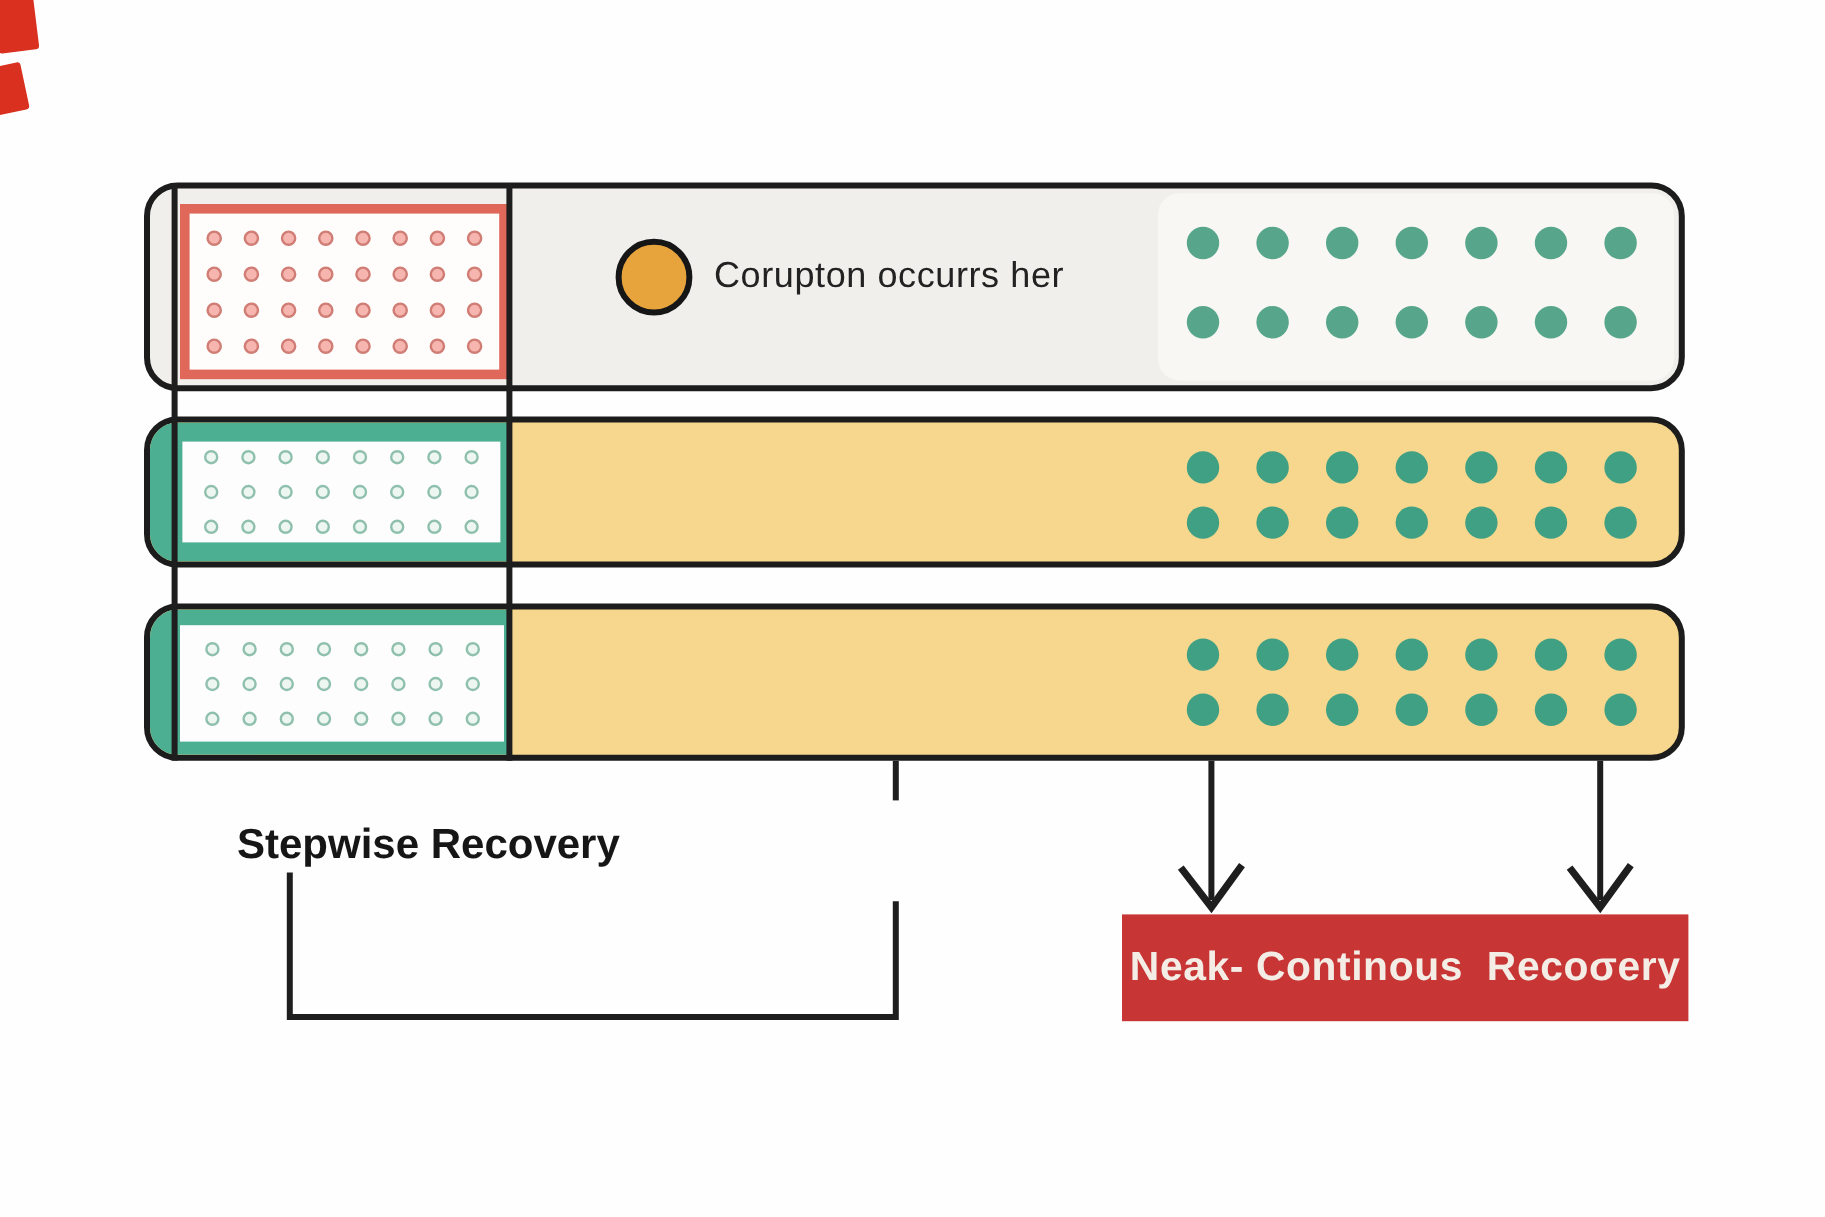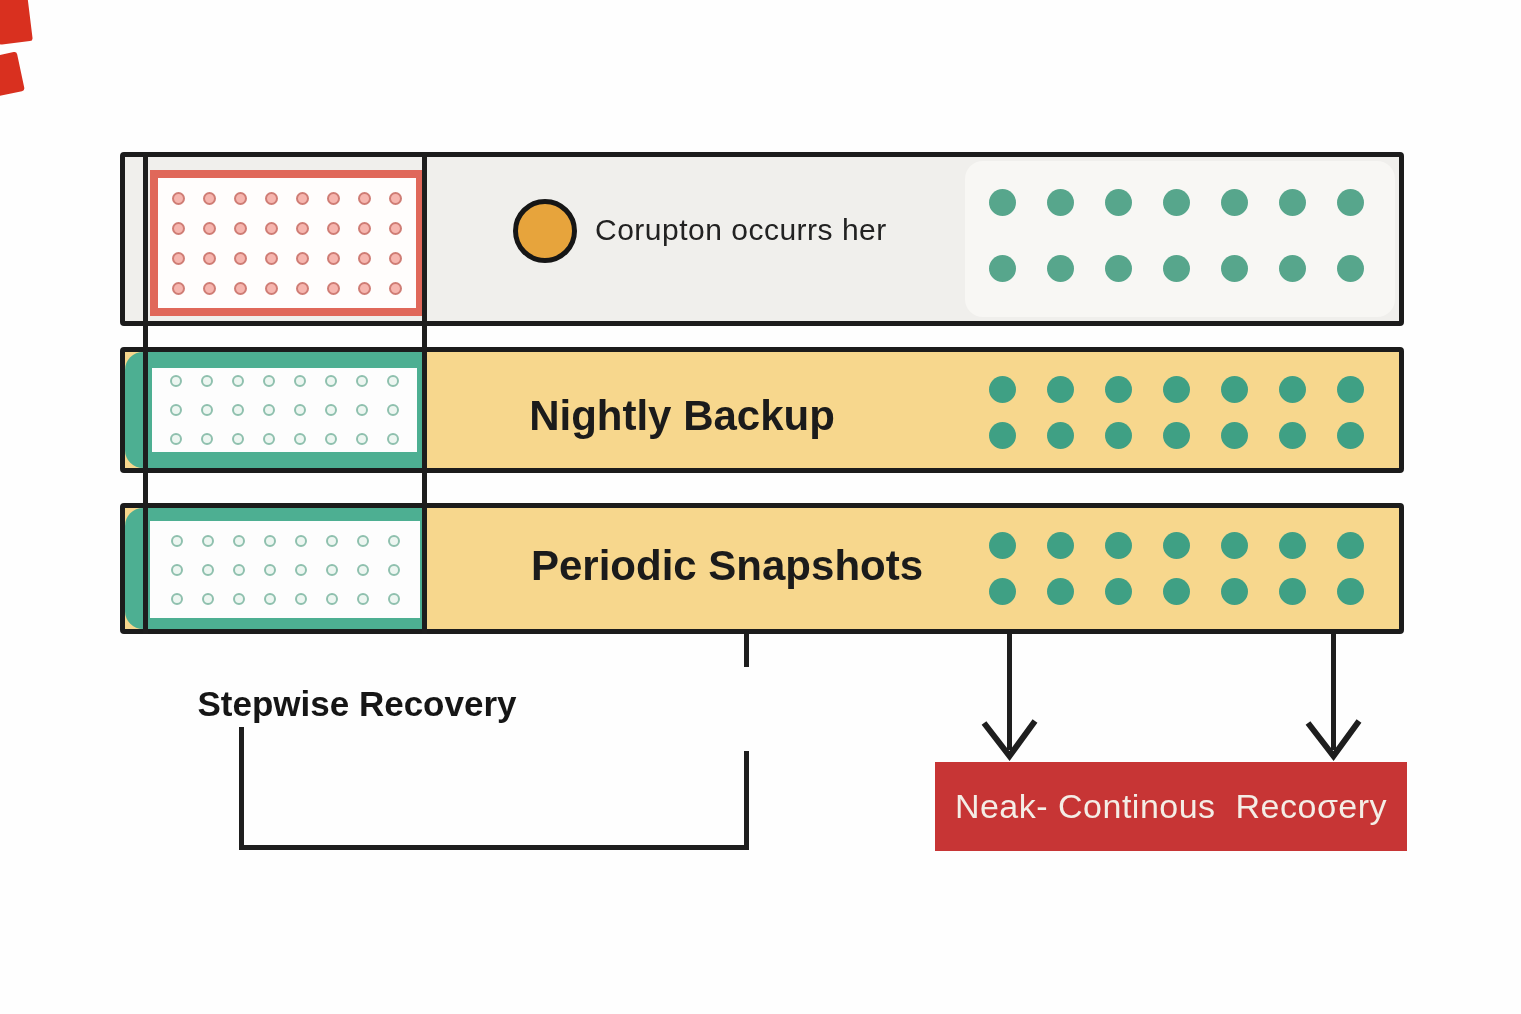"Corupton occurrs her" .bar { border-radius: 4px -> 28px }
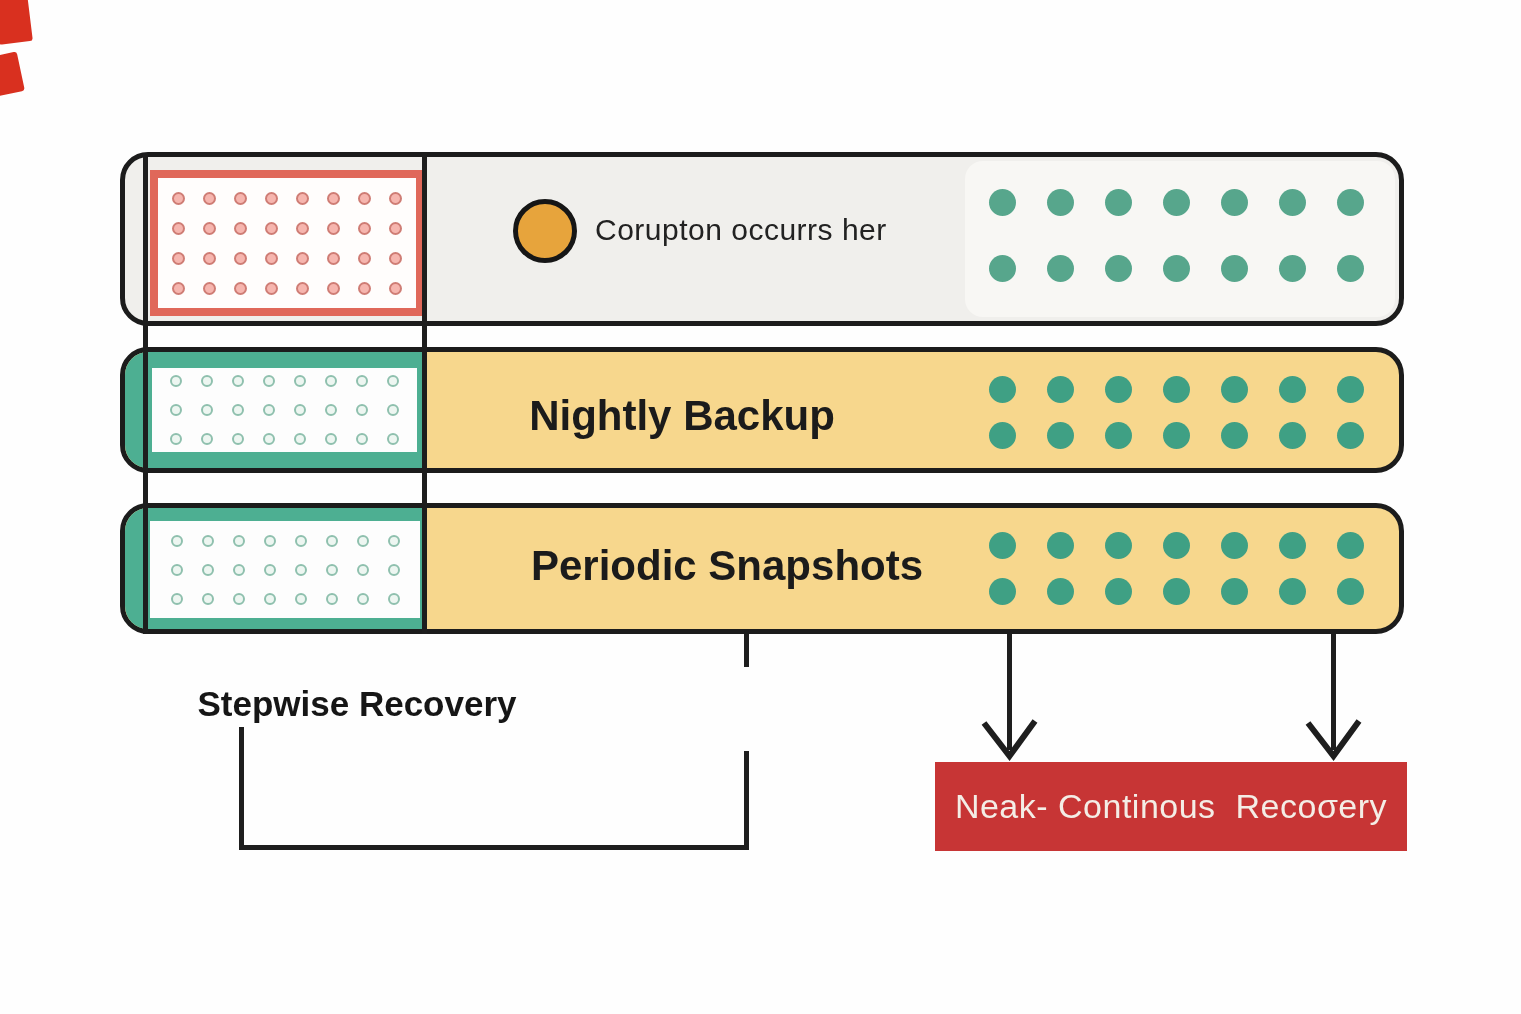"Nightly Backup" div.bar-label { html: <div>Nightly Backup</div> -> none }
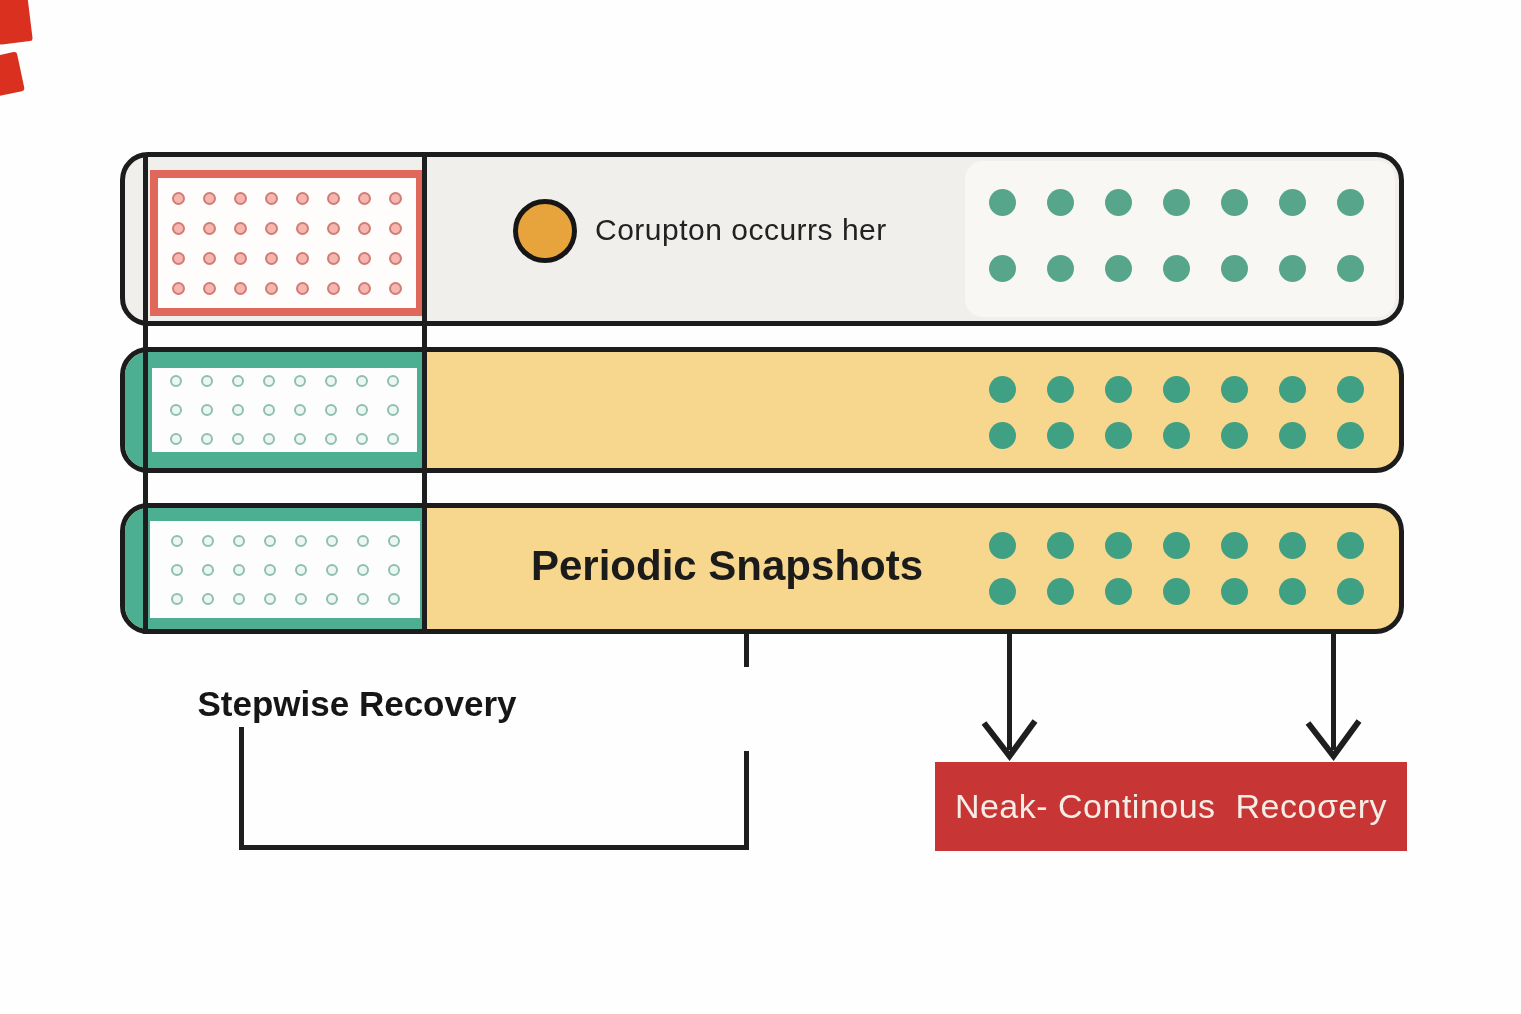"Periodic Snapshots" div.bar-label { html: <div>Periodic Snapshots</div> -> none }
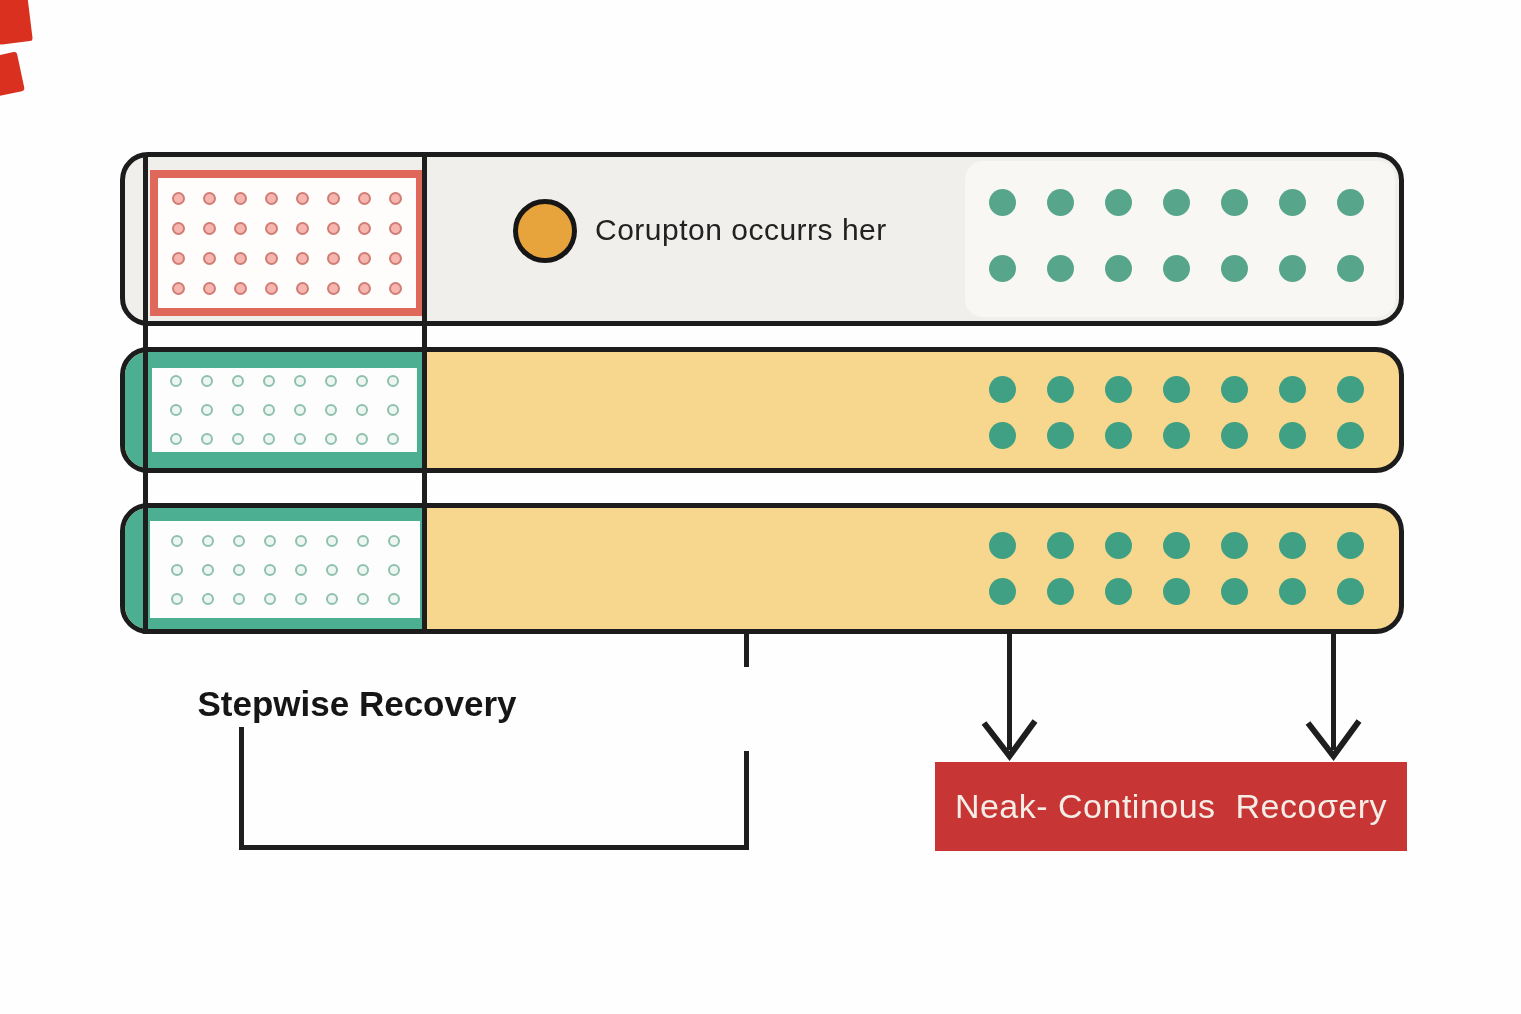"Neak- Continous Recoσery" .recovery-box { font-weight: 400 -> 700 }
